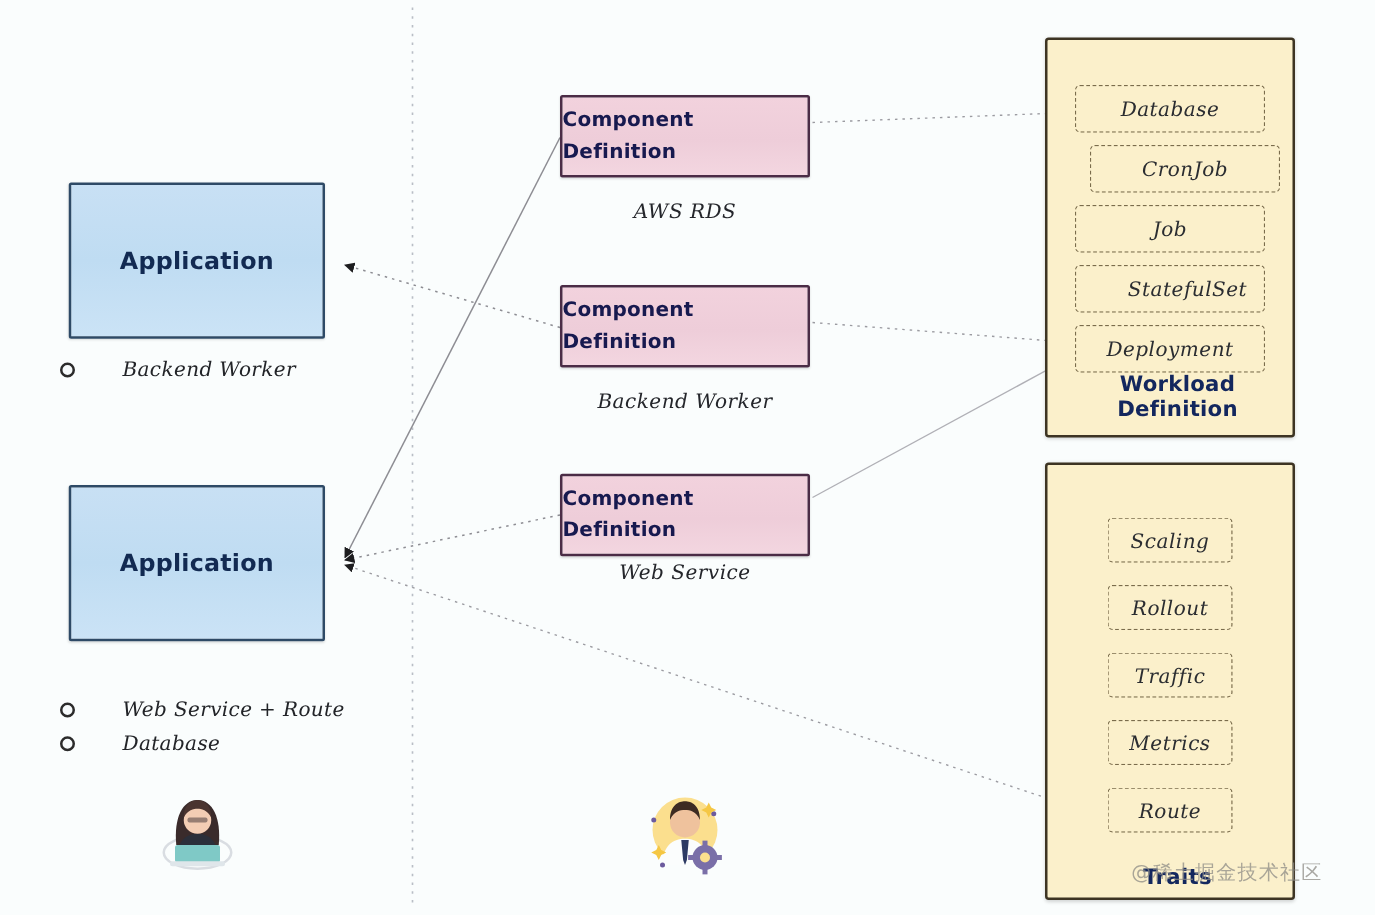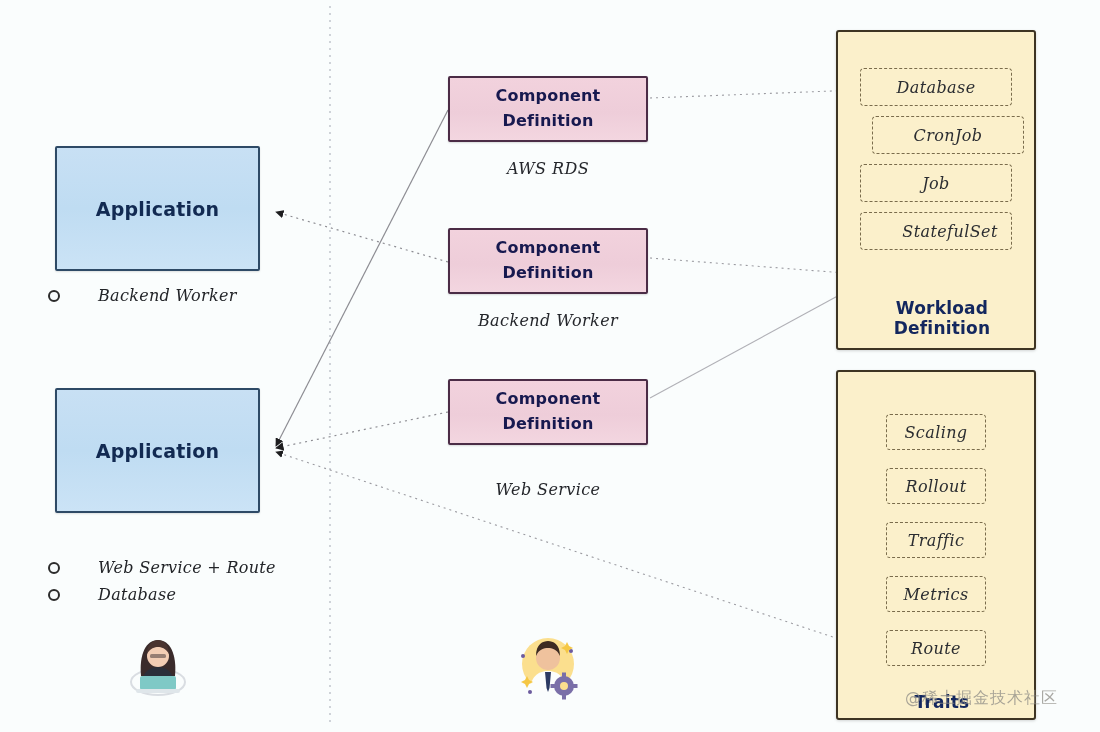"Component" .comp-box { align-items: center -> flex-start }
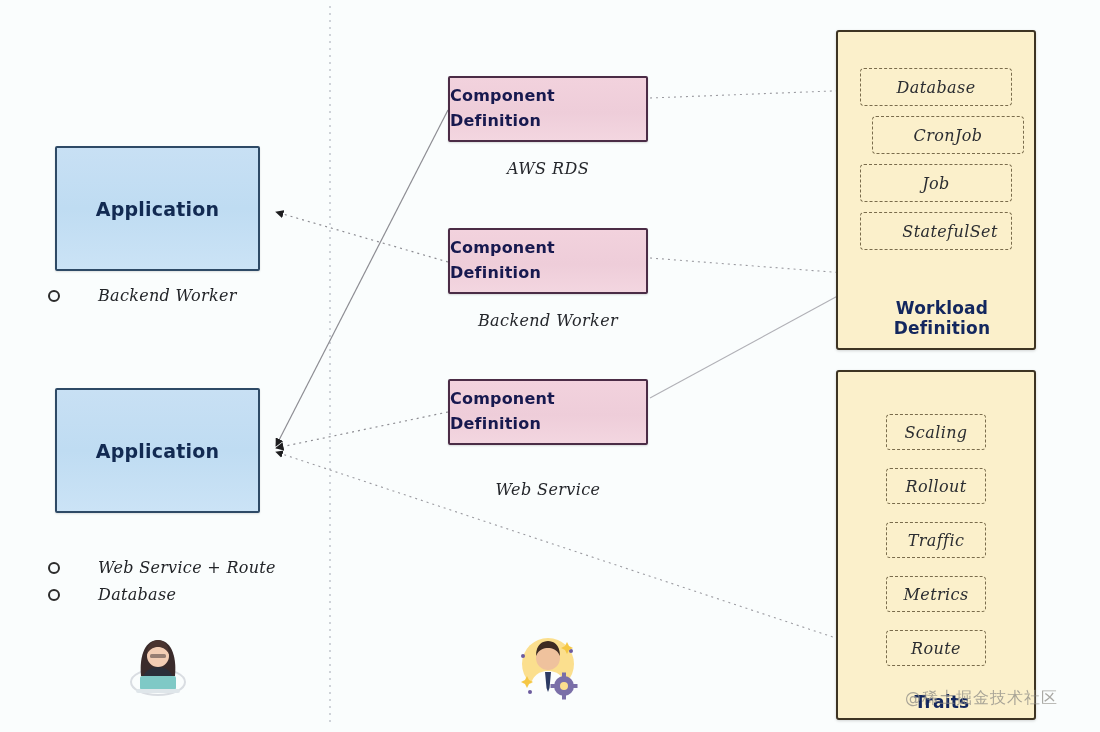"Deployment" div.chip { html: none -> <div>Deployment</div> }
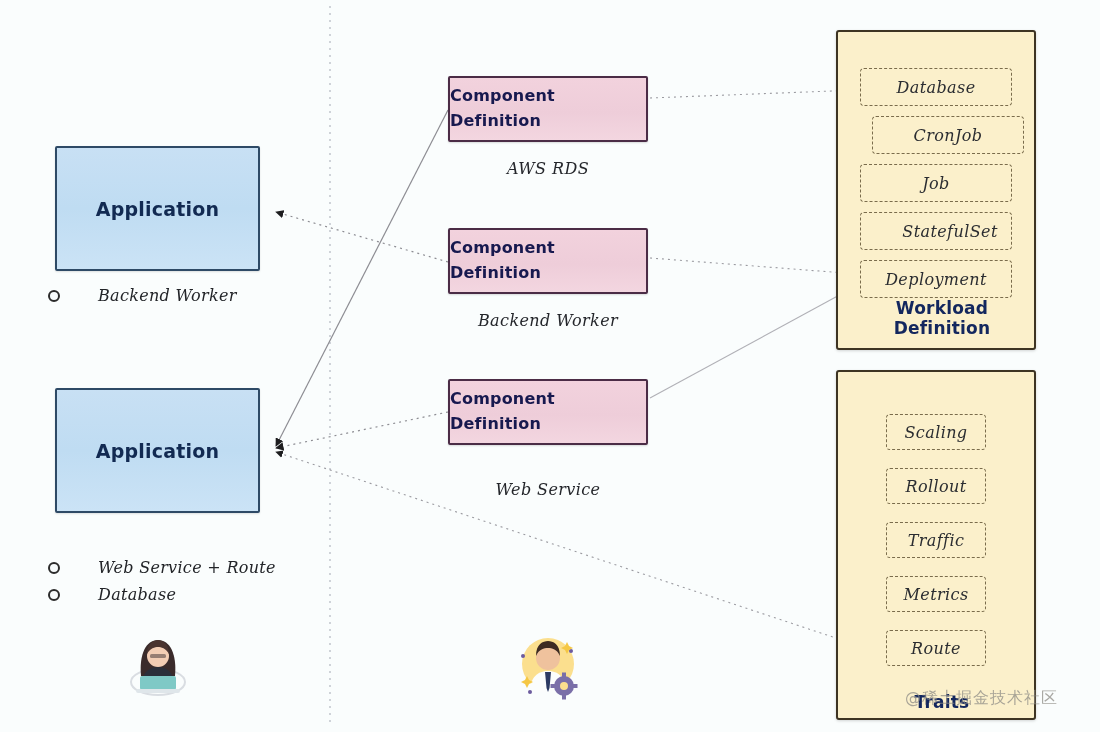"Web Service" div.comp-caption { top: 480px -> 448px }
